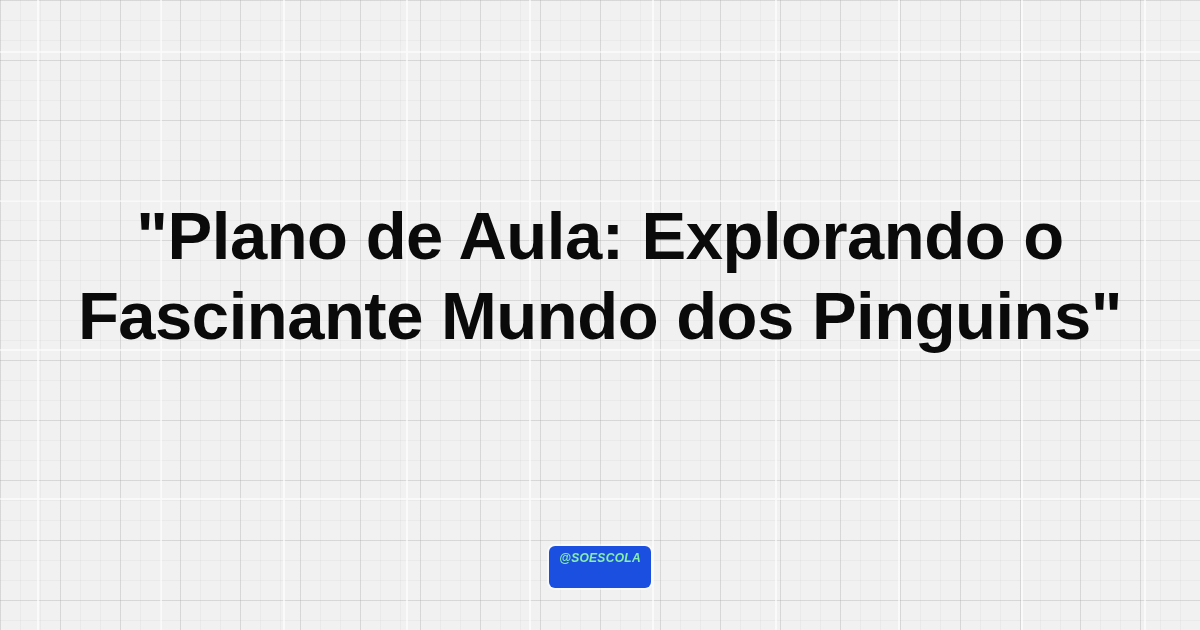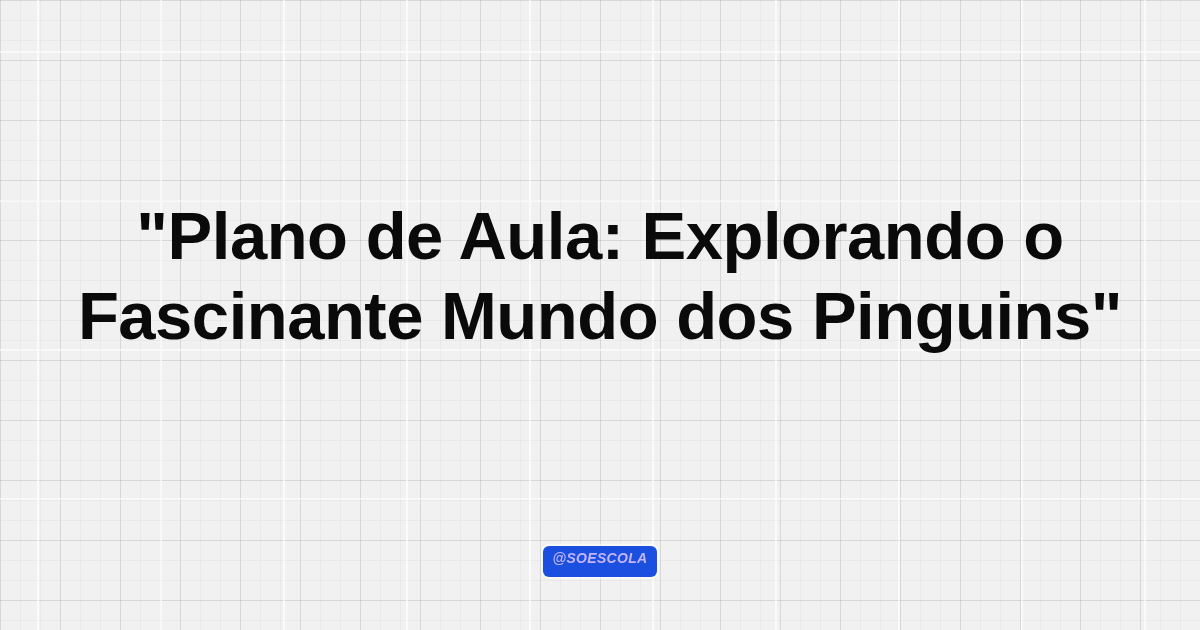"@SOESCOLA" .badge { color: #c4b5fd -> #86efac; font-size: 14px -> 12px; padding: 0 10px 7px 10px -> 0 10px 18px 10px }
